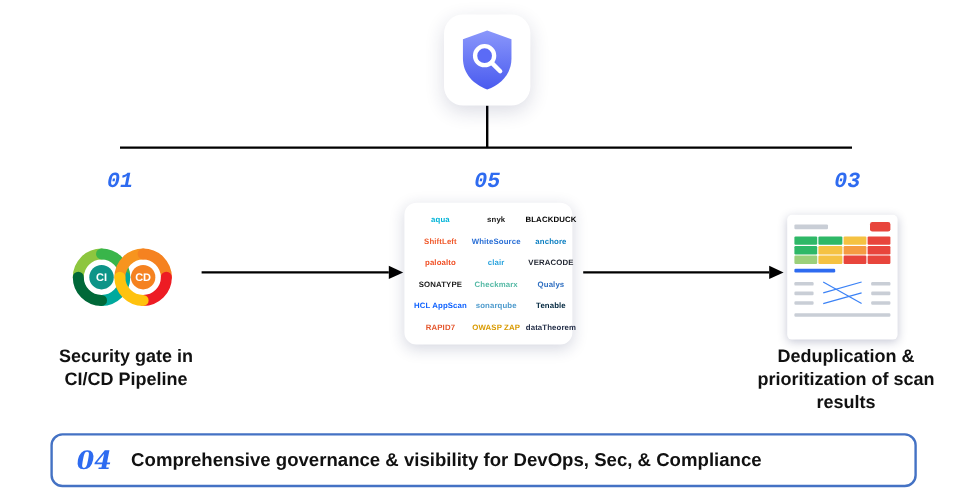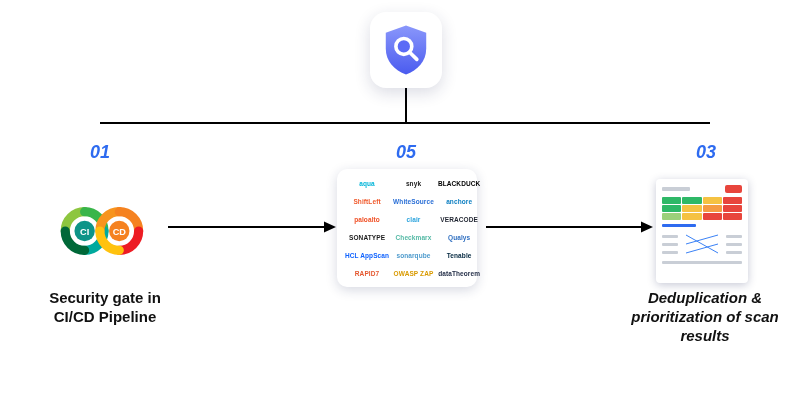"01" .step-num { font-family: Liberation Sans, sans-serif -> Liberation Mono, monospace }
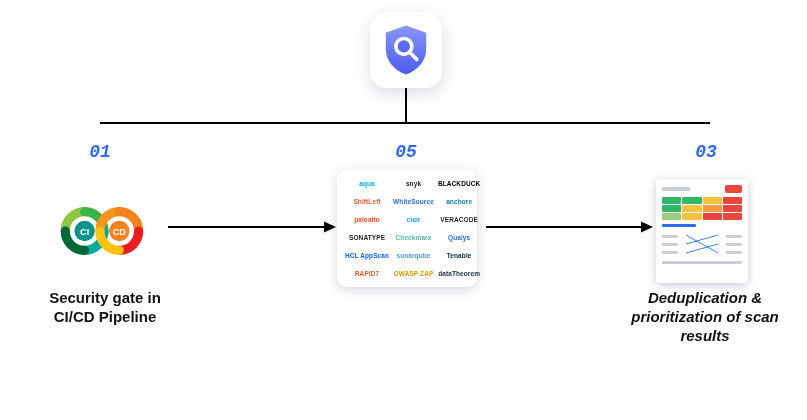"Deduplication &" #label-03 { font-style: italic -> none }
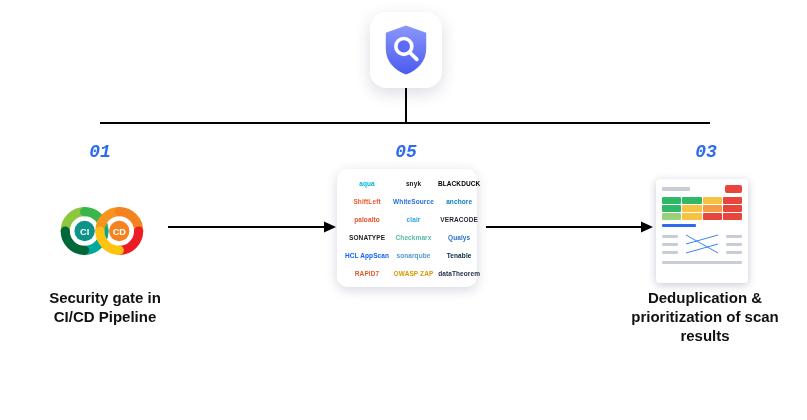"04" div.gov-box { html: none -> <div> <span>04</span> <span>Comprehensive governance &amp; visibility for DevOps, Sec, &amp; Compliance</span> </div> }
